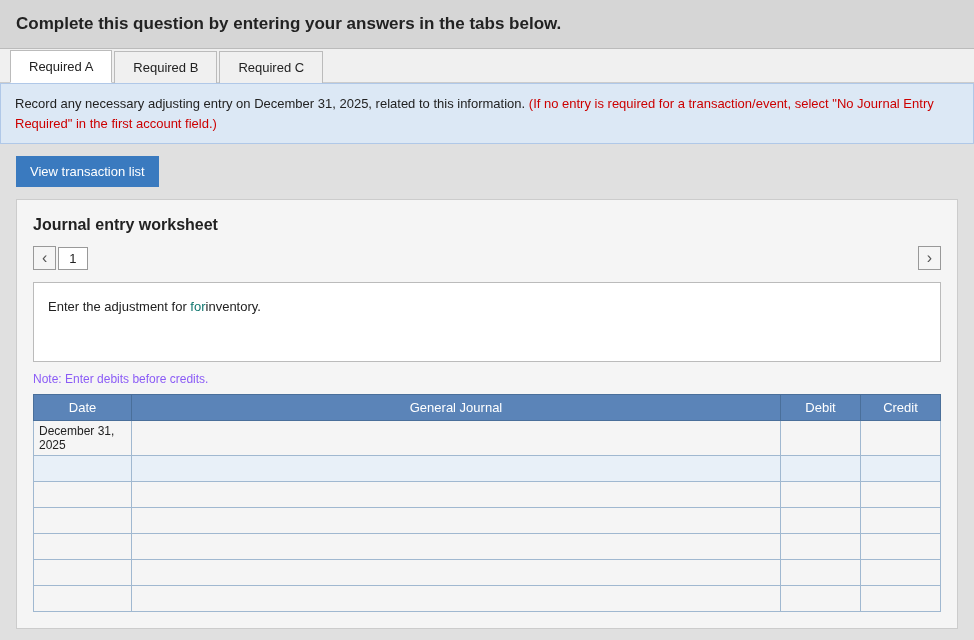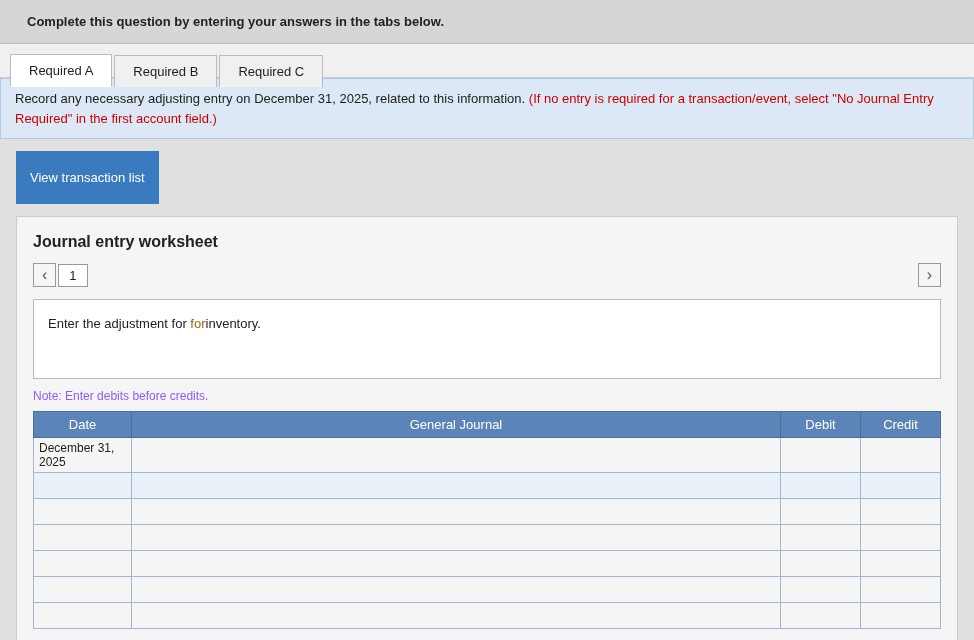"Complete this question by entering" .top-banner { font-size: 13px -> 17px; padding: 14px 27px -> 14px 16px }
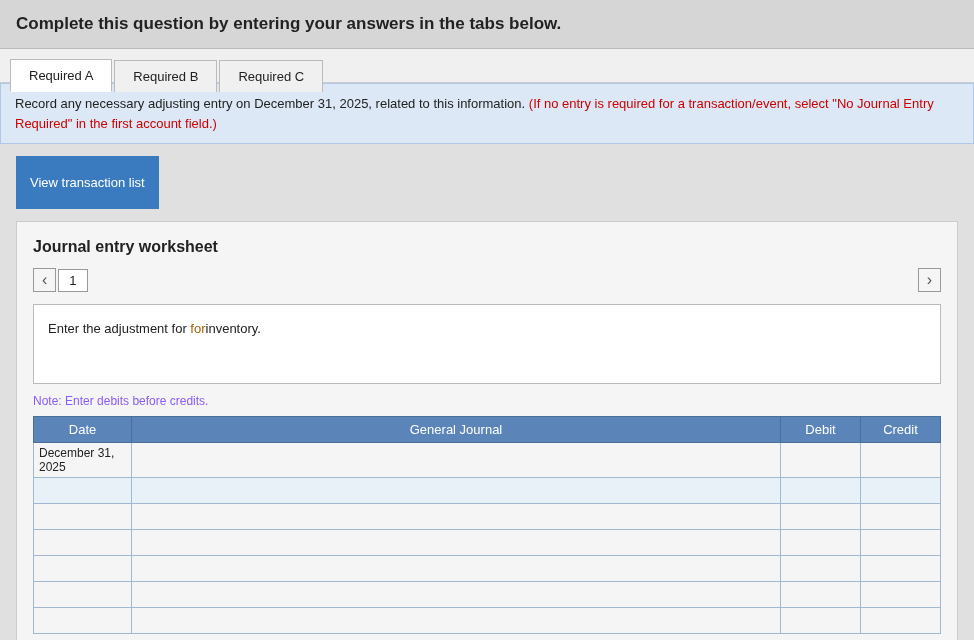"Required A" .tab { top: 10px -> 1px }
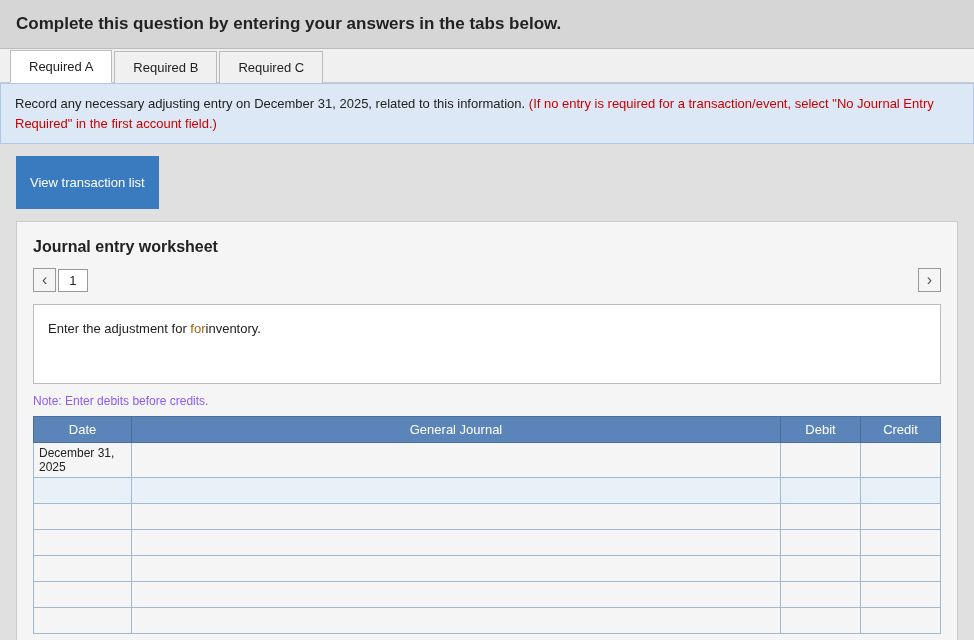"View transaction list" .btn-view-transactions { padding: 19px 14px -> 8px 14px }
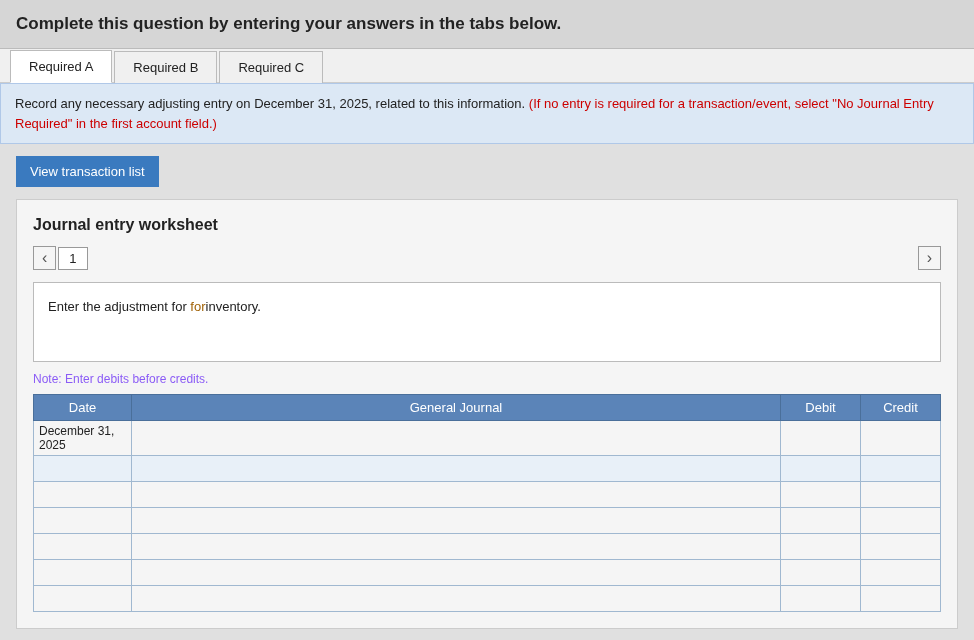"for" .record-box span.blue { color: #a16207 -> #0f766e }
